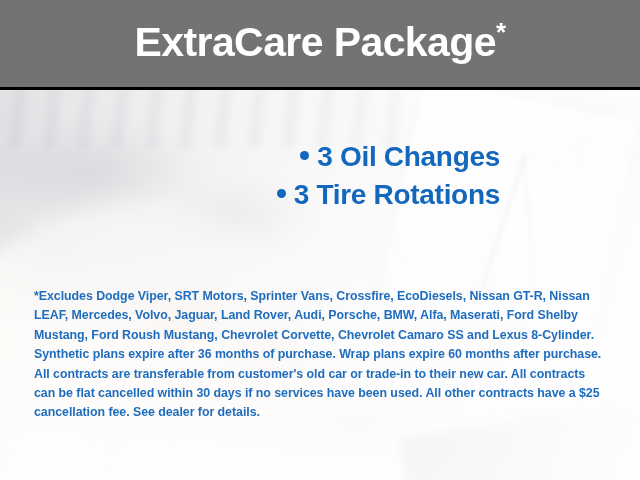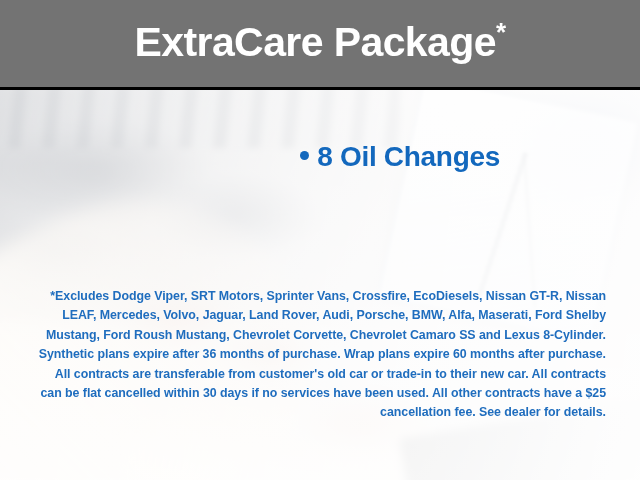"8 Oil Changes" span { text: 8 -> 3 }
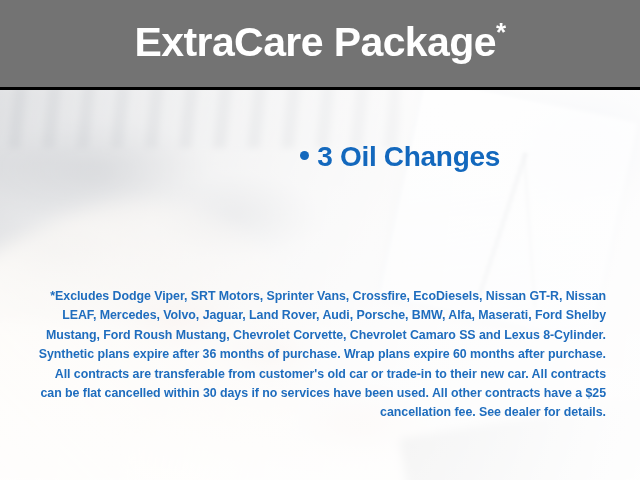"3 Tire Rotations" li.benefit-item { html: none -> <li><span></span><span>3 Tire Rotations</span></li> }
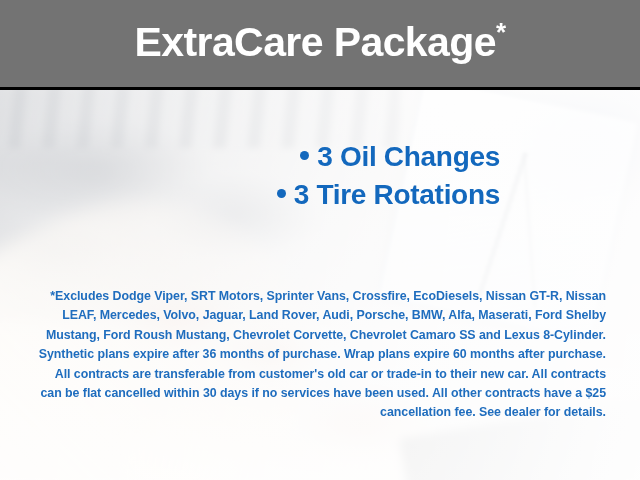"*Excludes Dodge Viper, SRT Motors," .disclaimer { text-align: right -> left }
